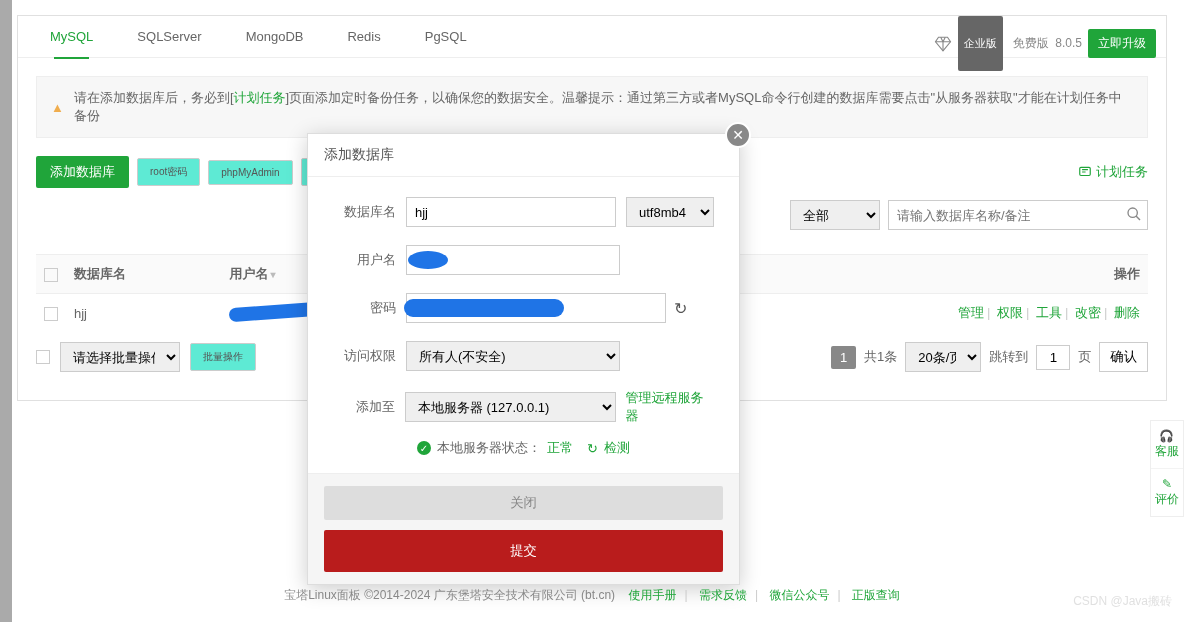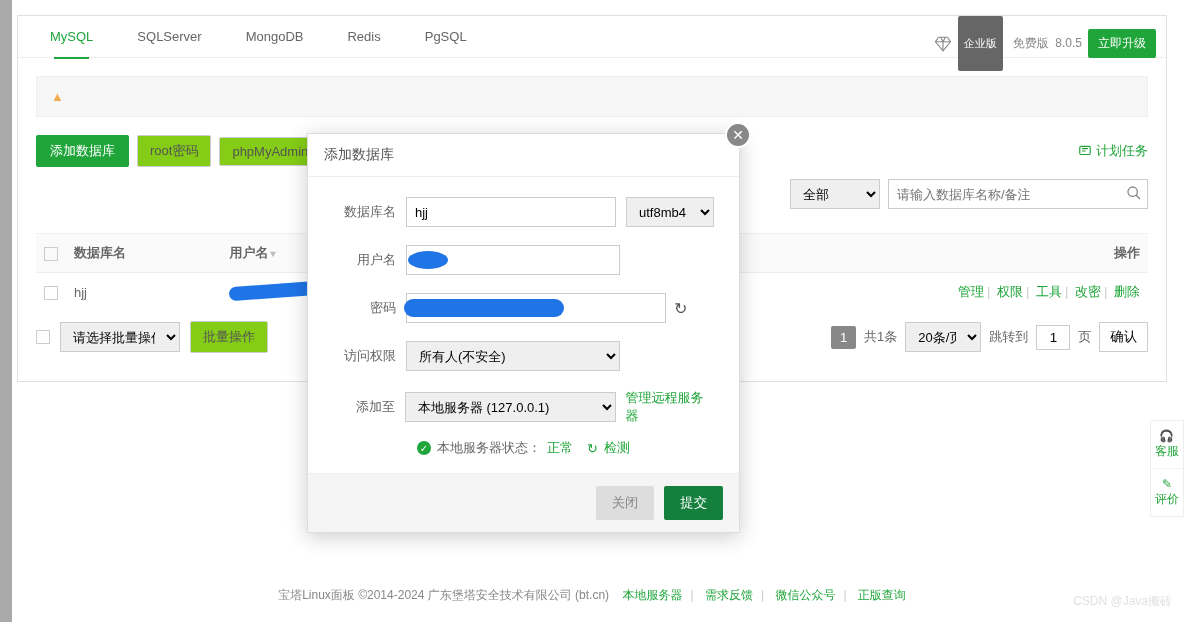"请在添加数据库后，务必到[计划任务]页面添加定时备份任务，以确保您的数据安全。温" span { html: none -> <span> <span>请在添加数据库后，务必到[</span><span>计划任务</span><span>]页面添加定时备份任务，以确保您的数据安全。温馨提示：通过第三方或者MySQL命令行创建的数据库需要点击"从服务器获取"才能在计划任务中备份</span> </span> }
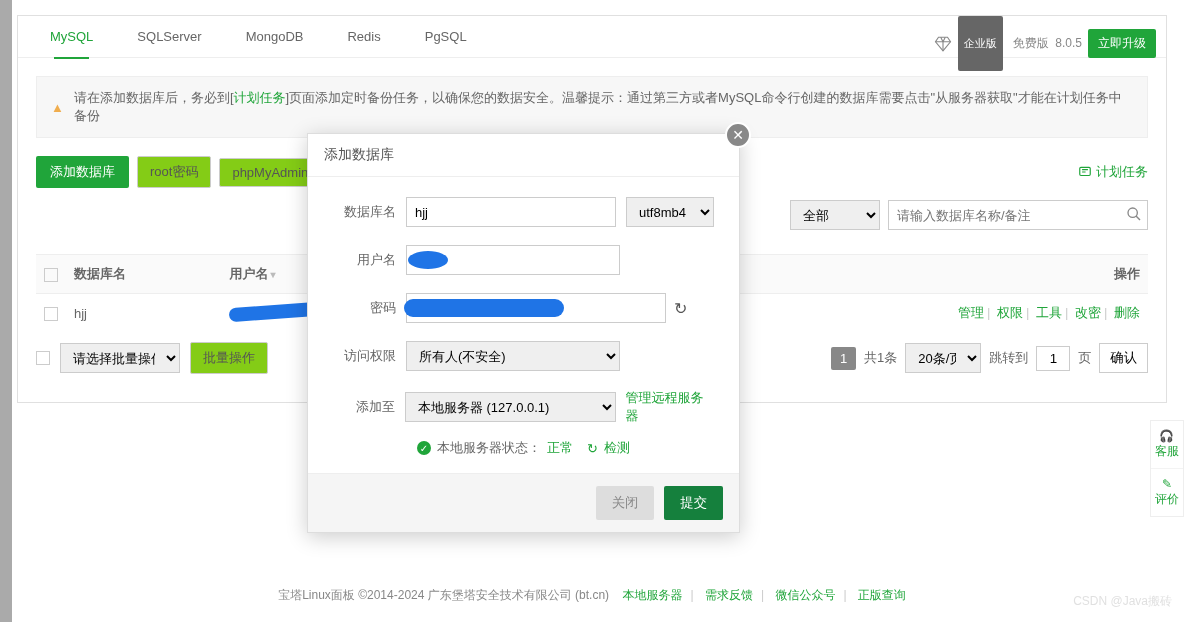"root密码" .btn-default { background: #84cc16 -> #5eead4; font-size: 13px -> 10px }
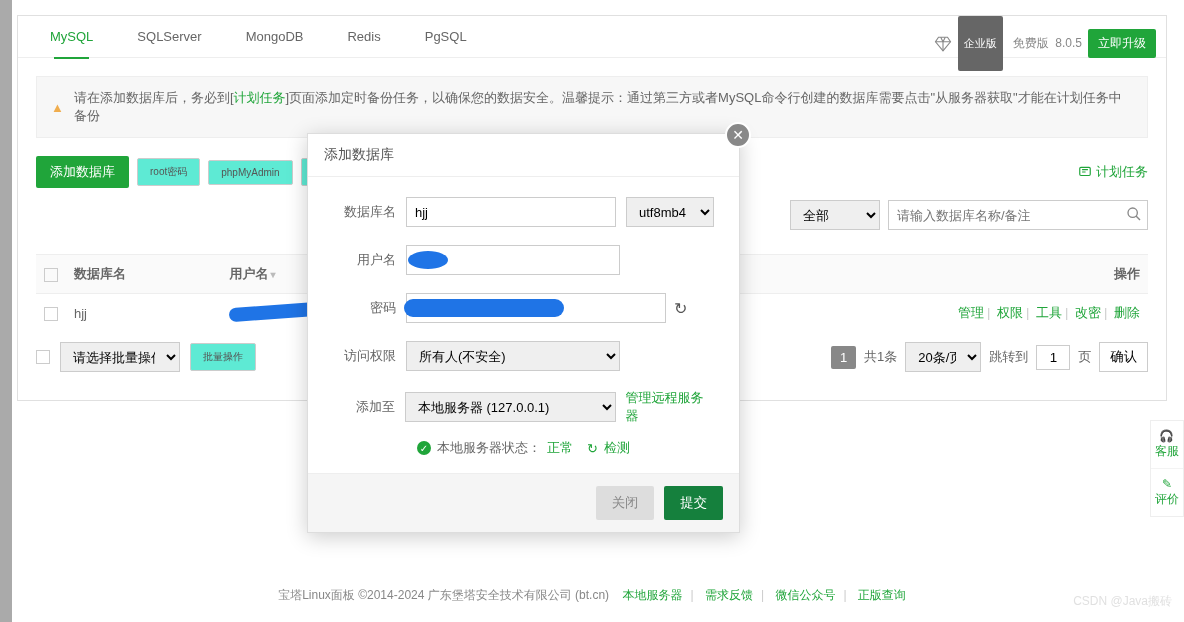"关闭" .modal-footer { flex-direction: none -> column }
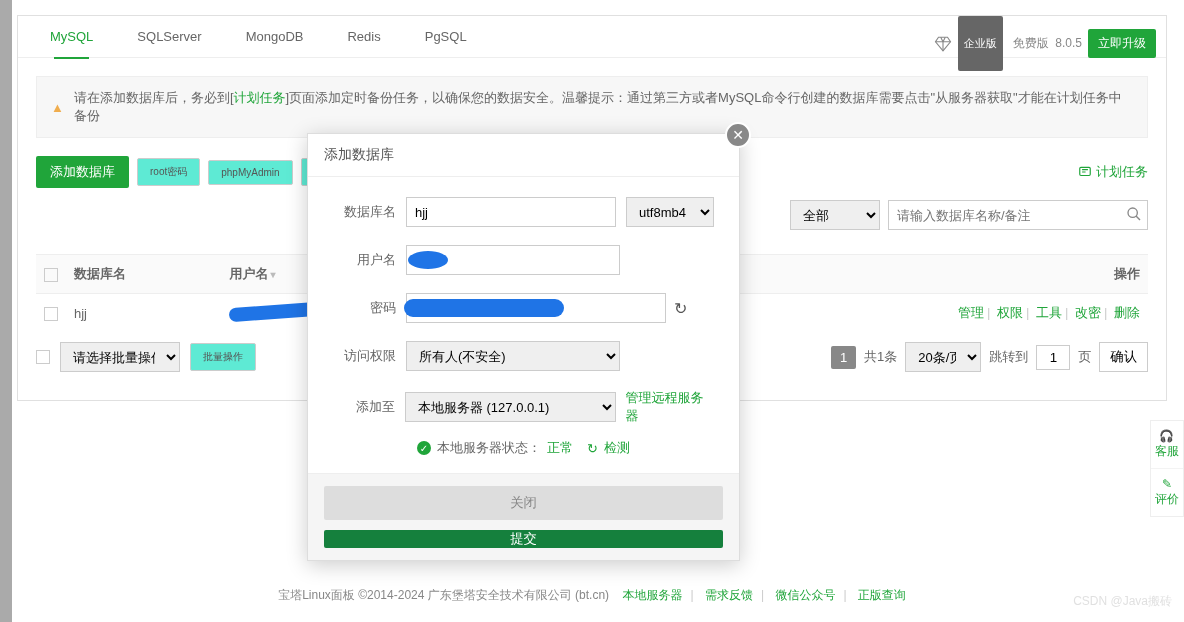"提交" .btn-submit { background: #15803d -> #b91c1c; padding: 0 16px -> 12px 16px }
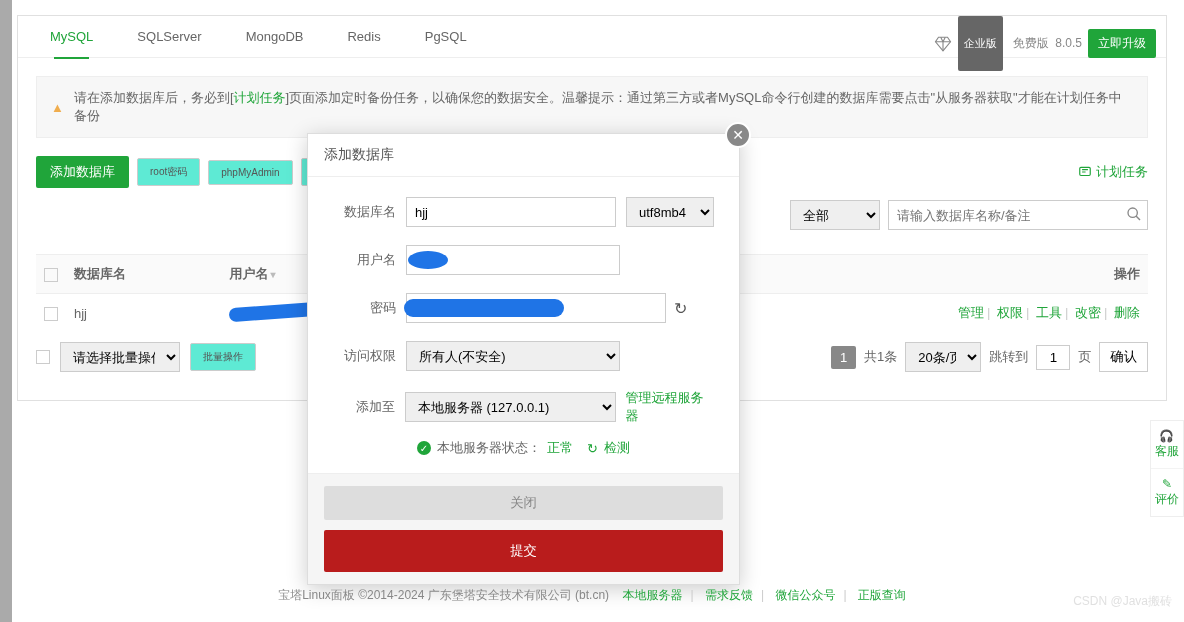"本地服务器" a { text: 本地服务器 -> 使用手册 }
